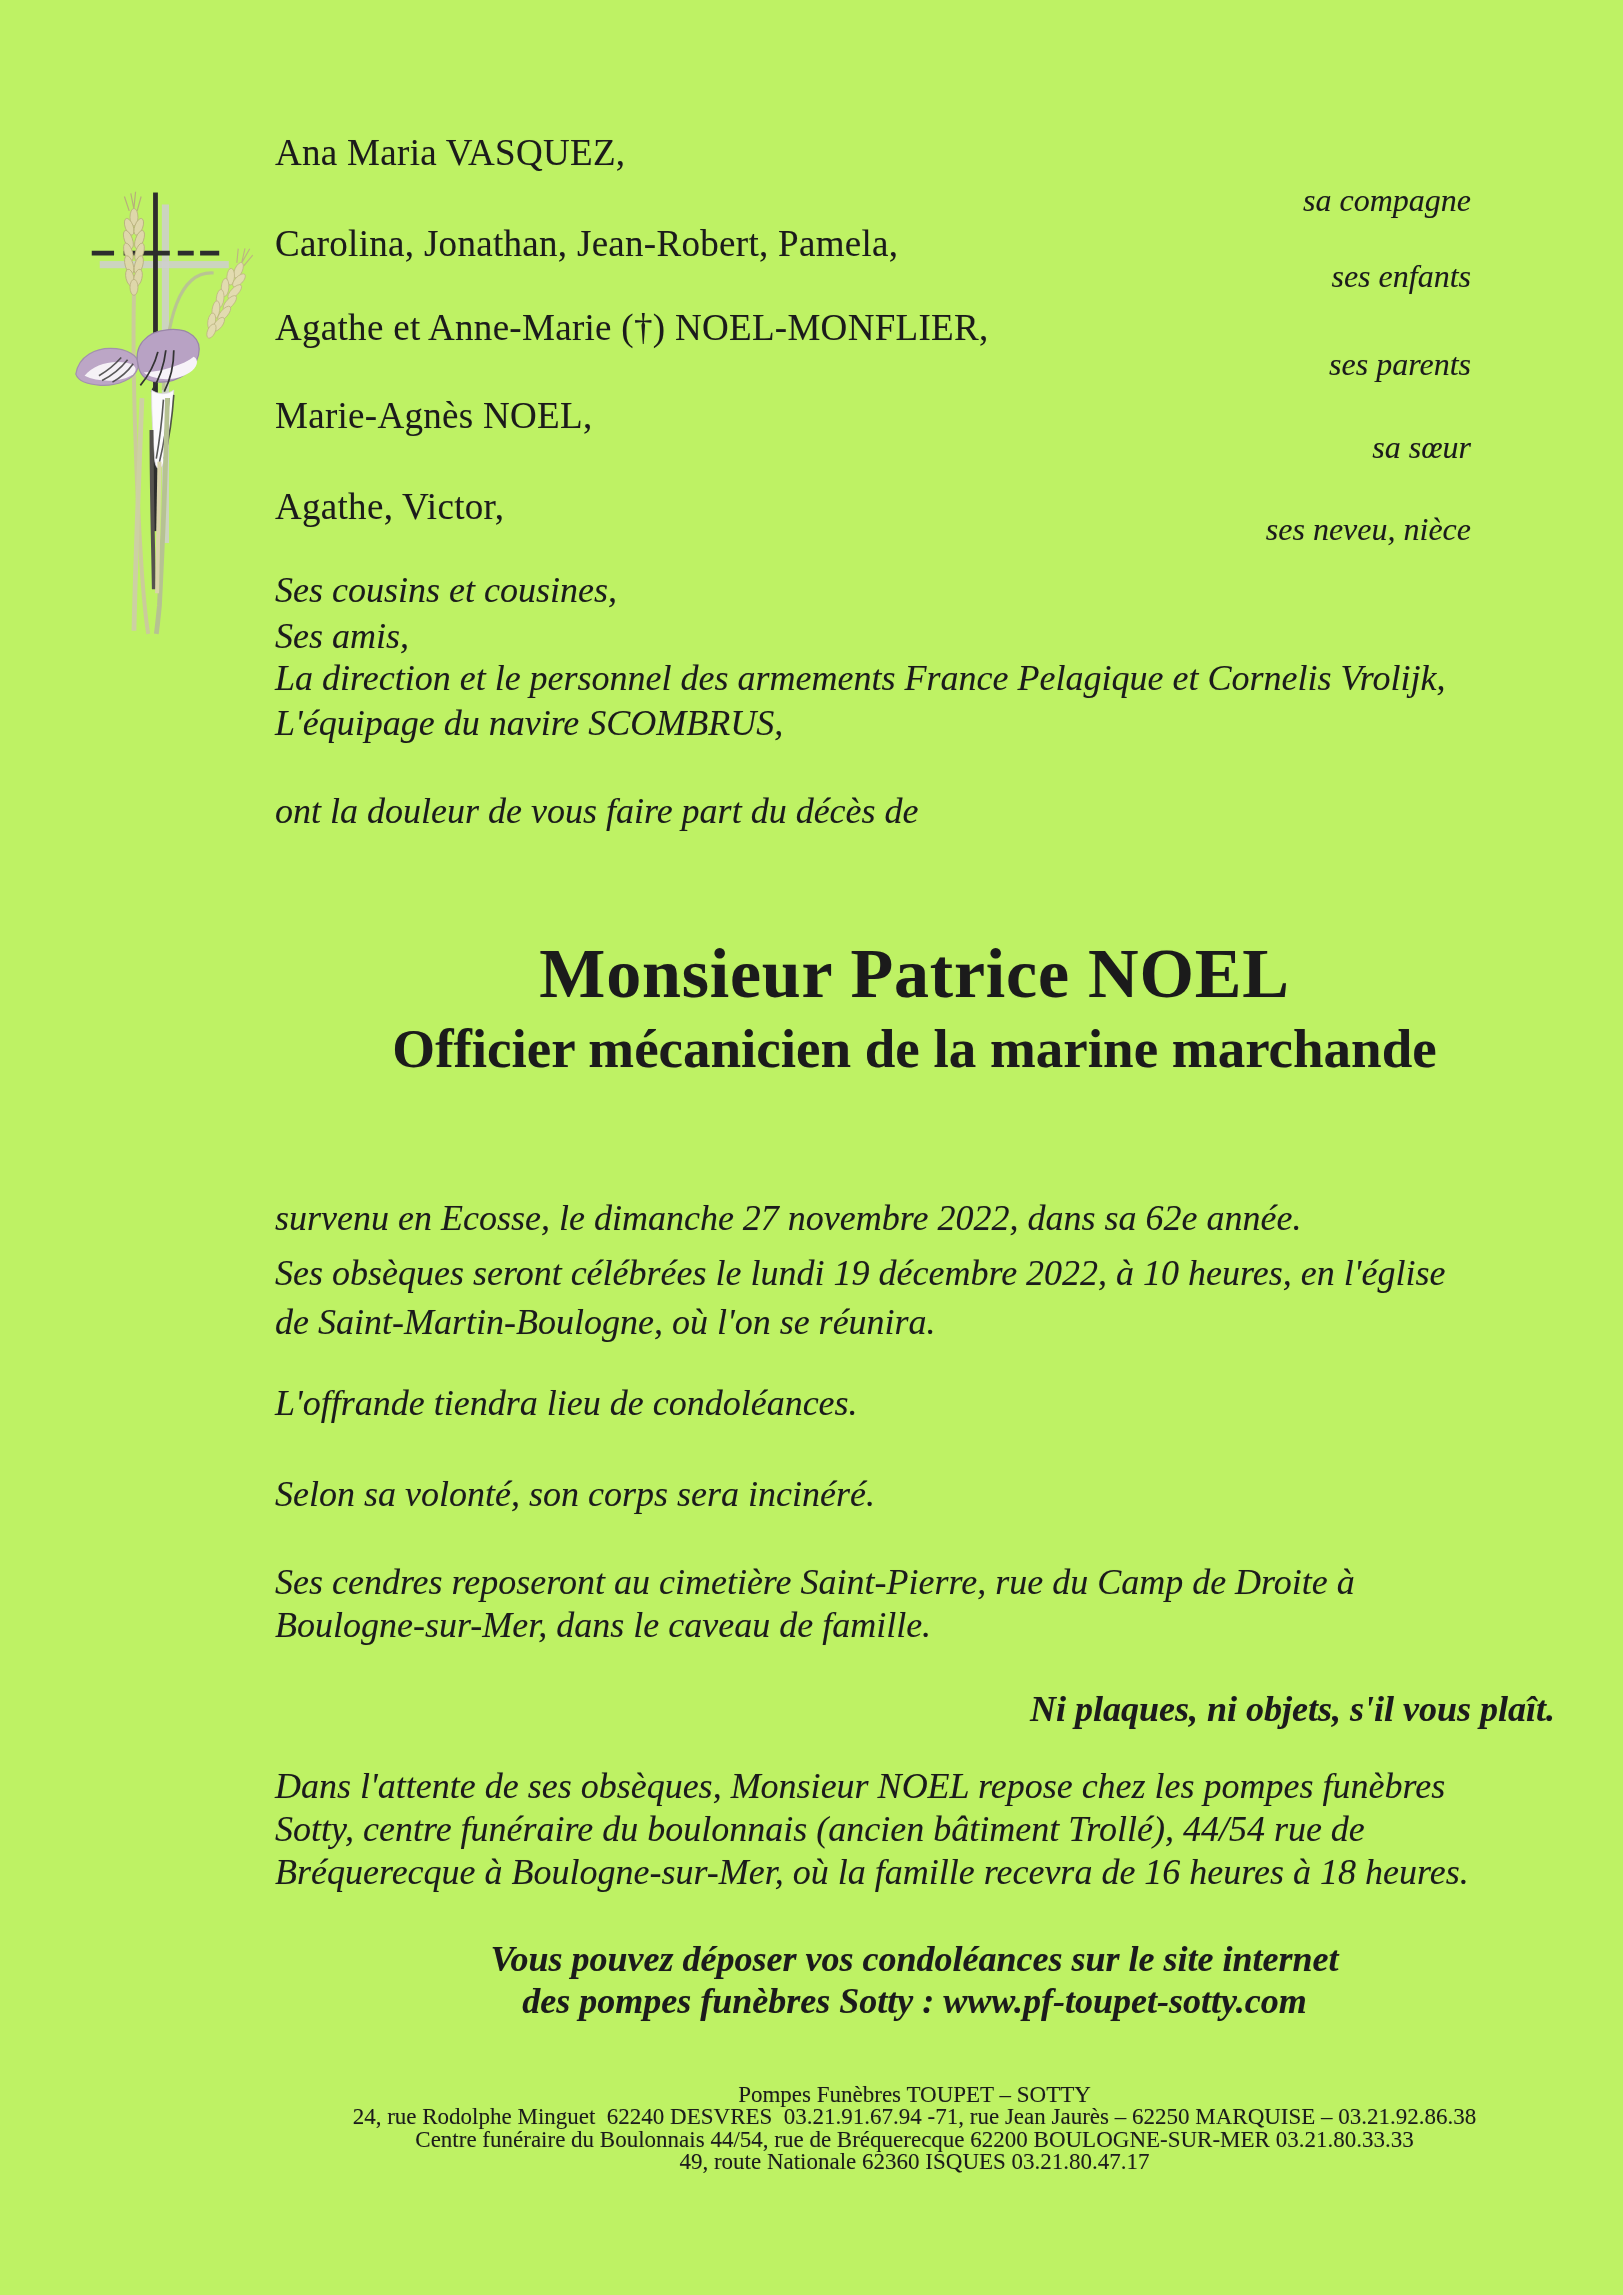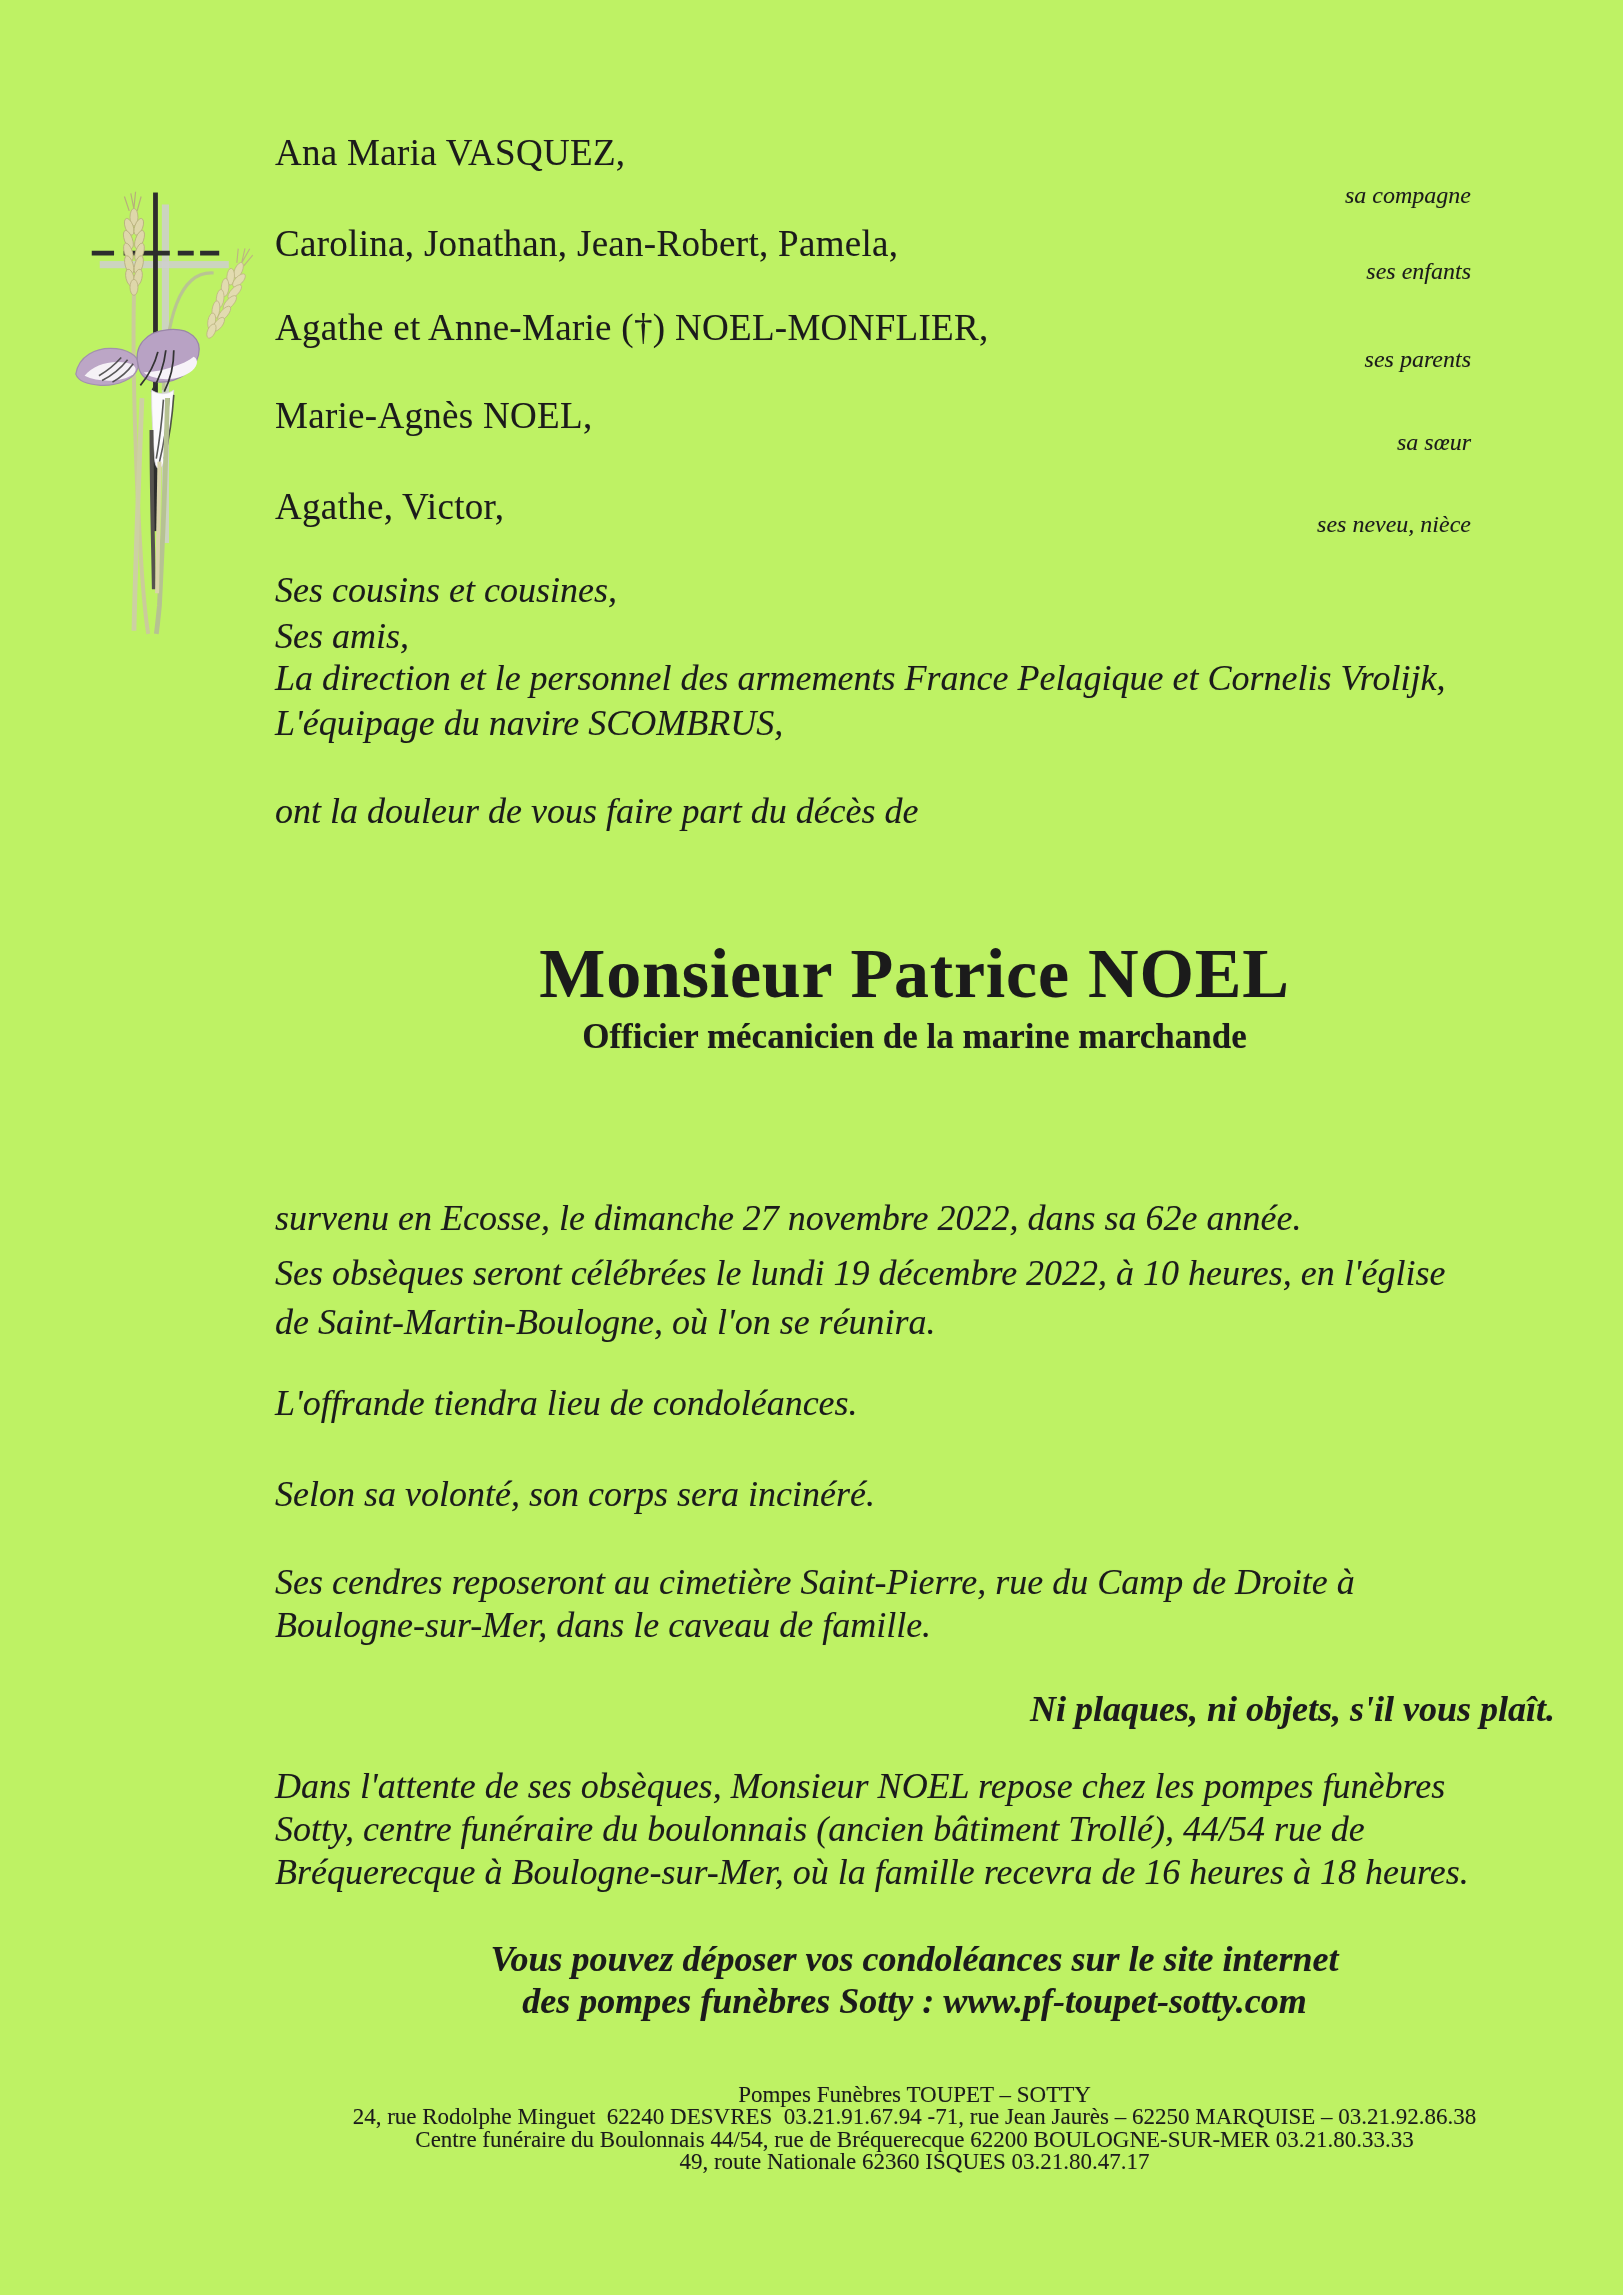"sa compagne" .rel { font-size: 24px -> 32px }
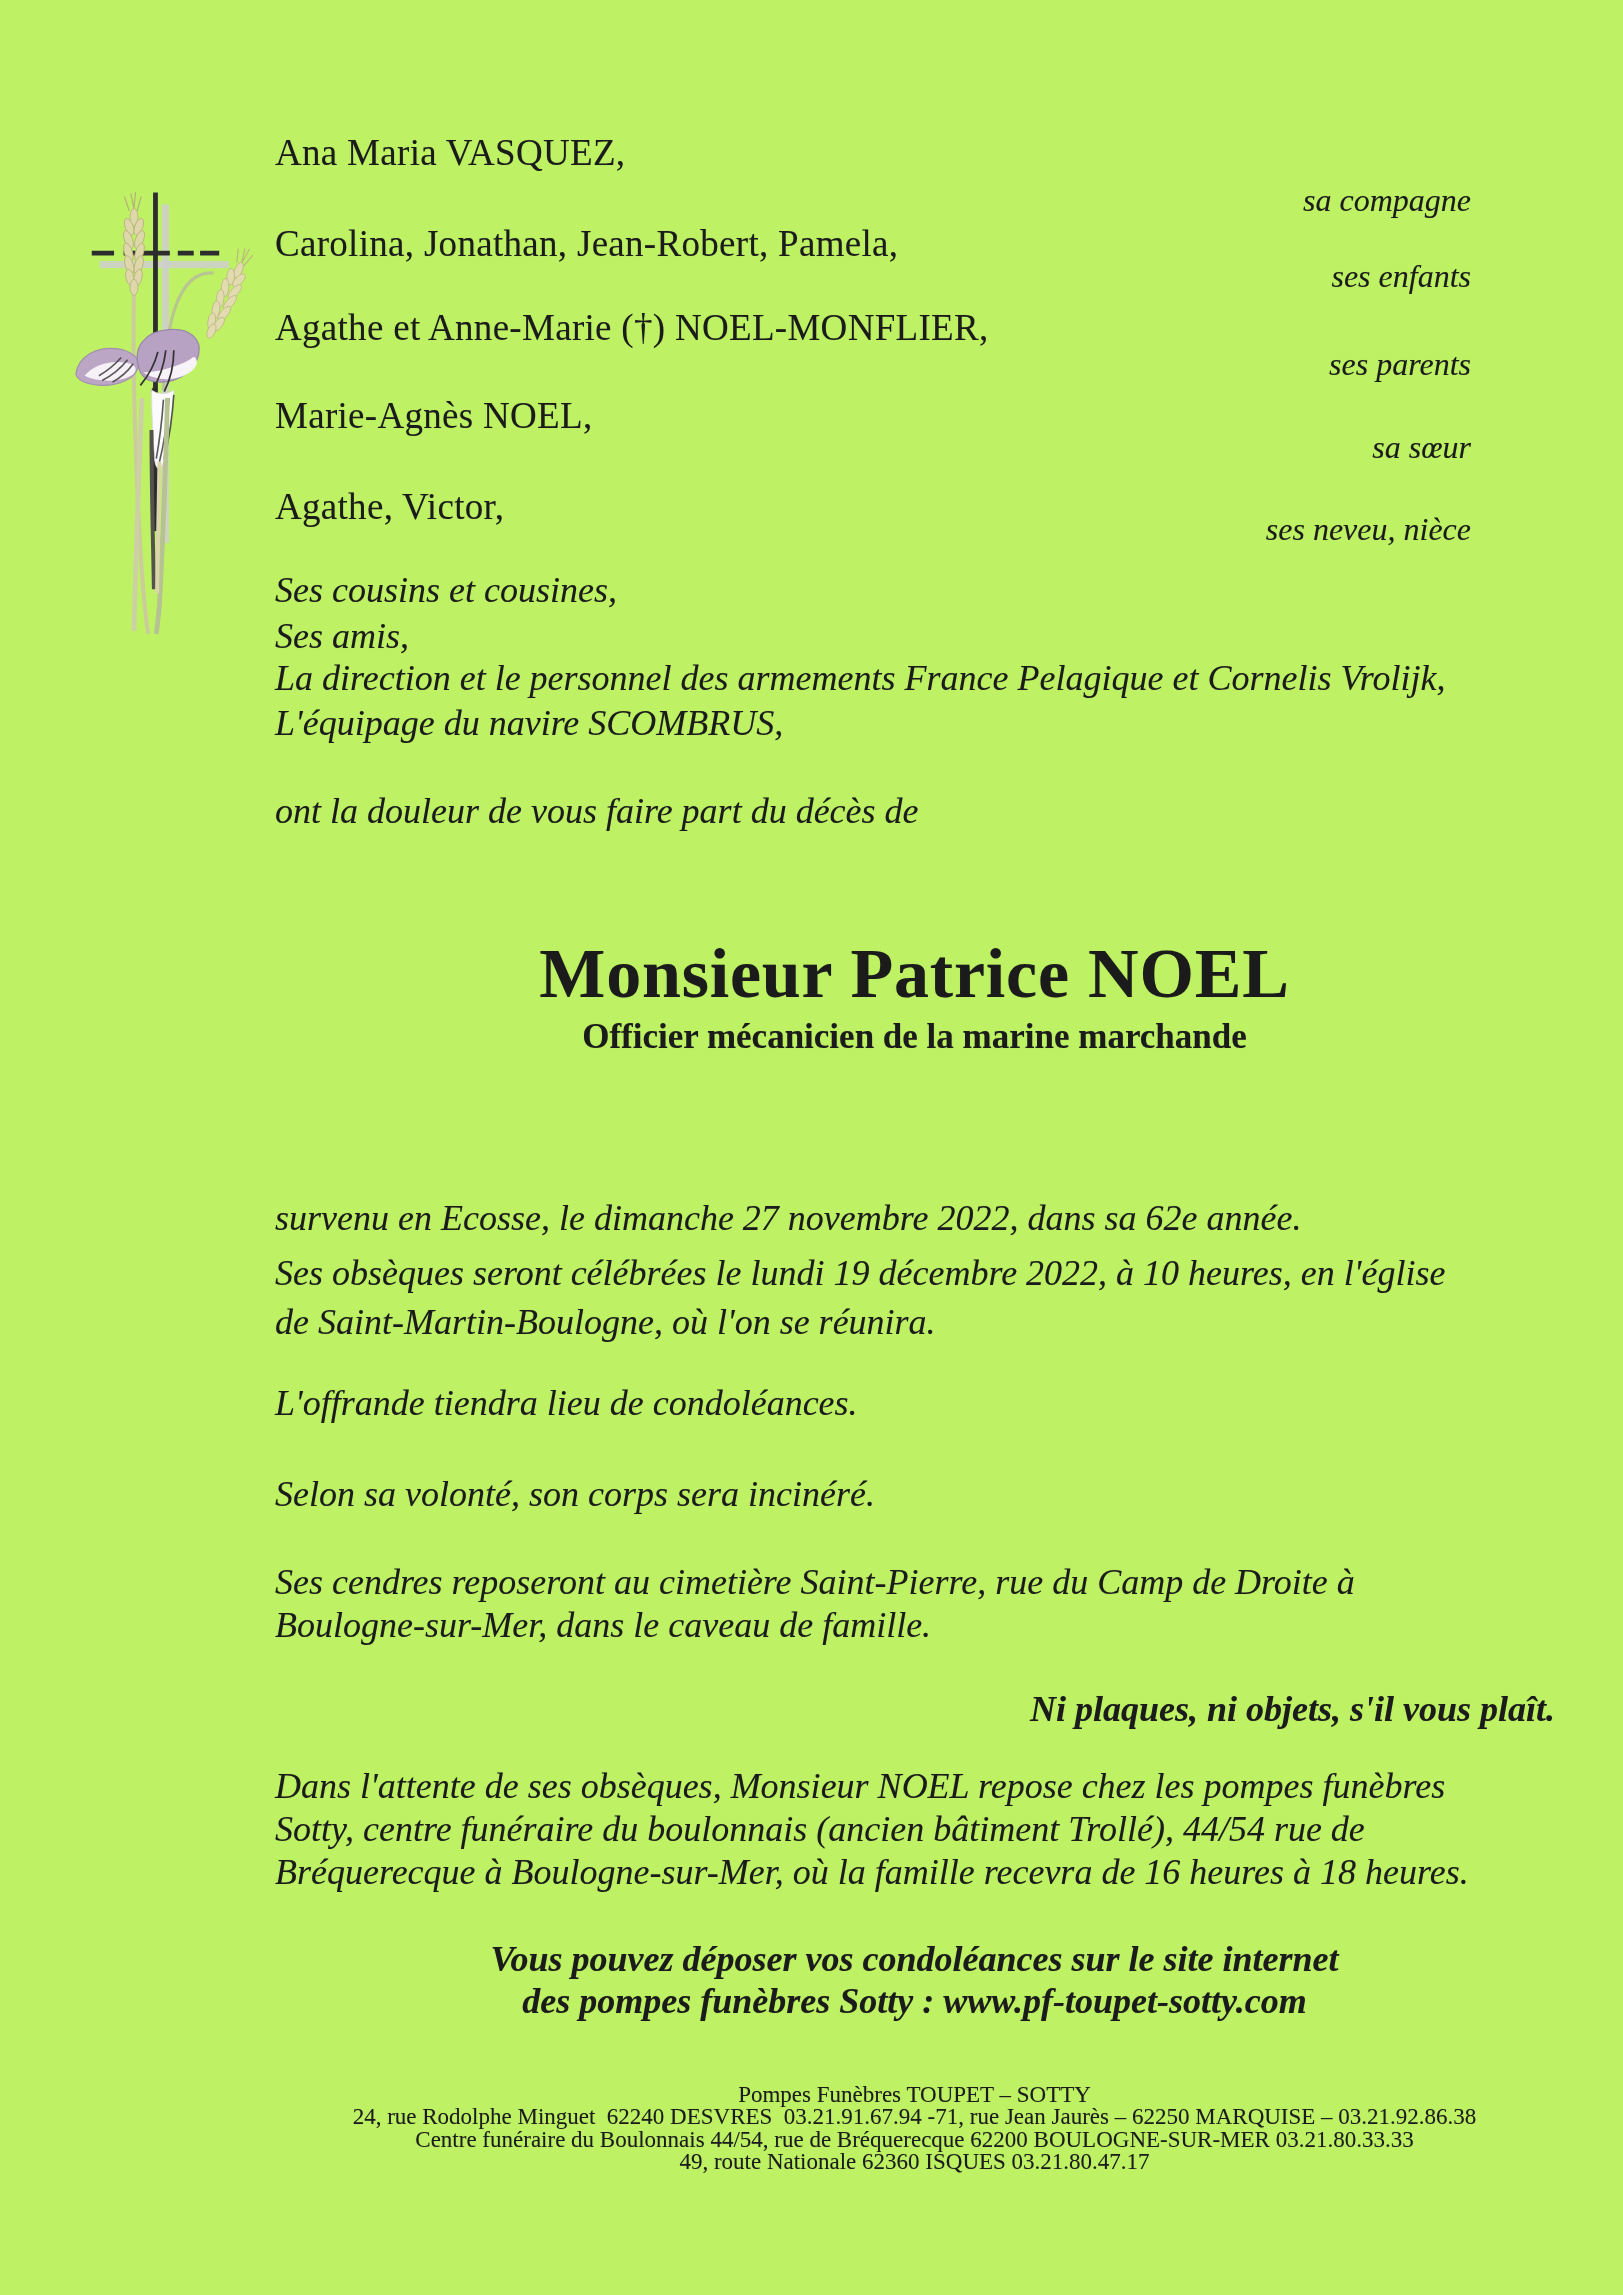"Officier mécanicien de la marine" .sub-title { font-size: 35px -> 55px }
